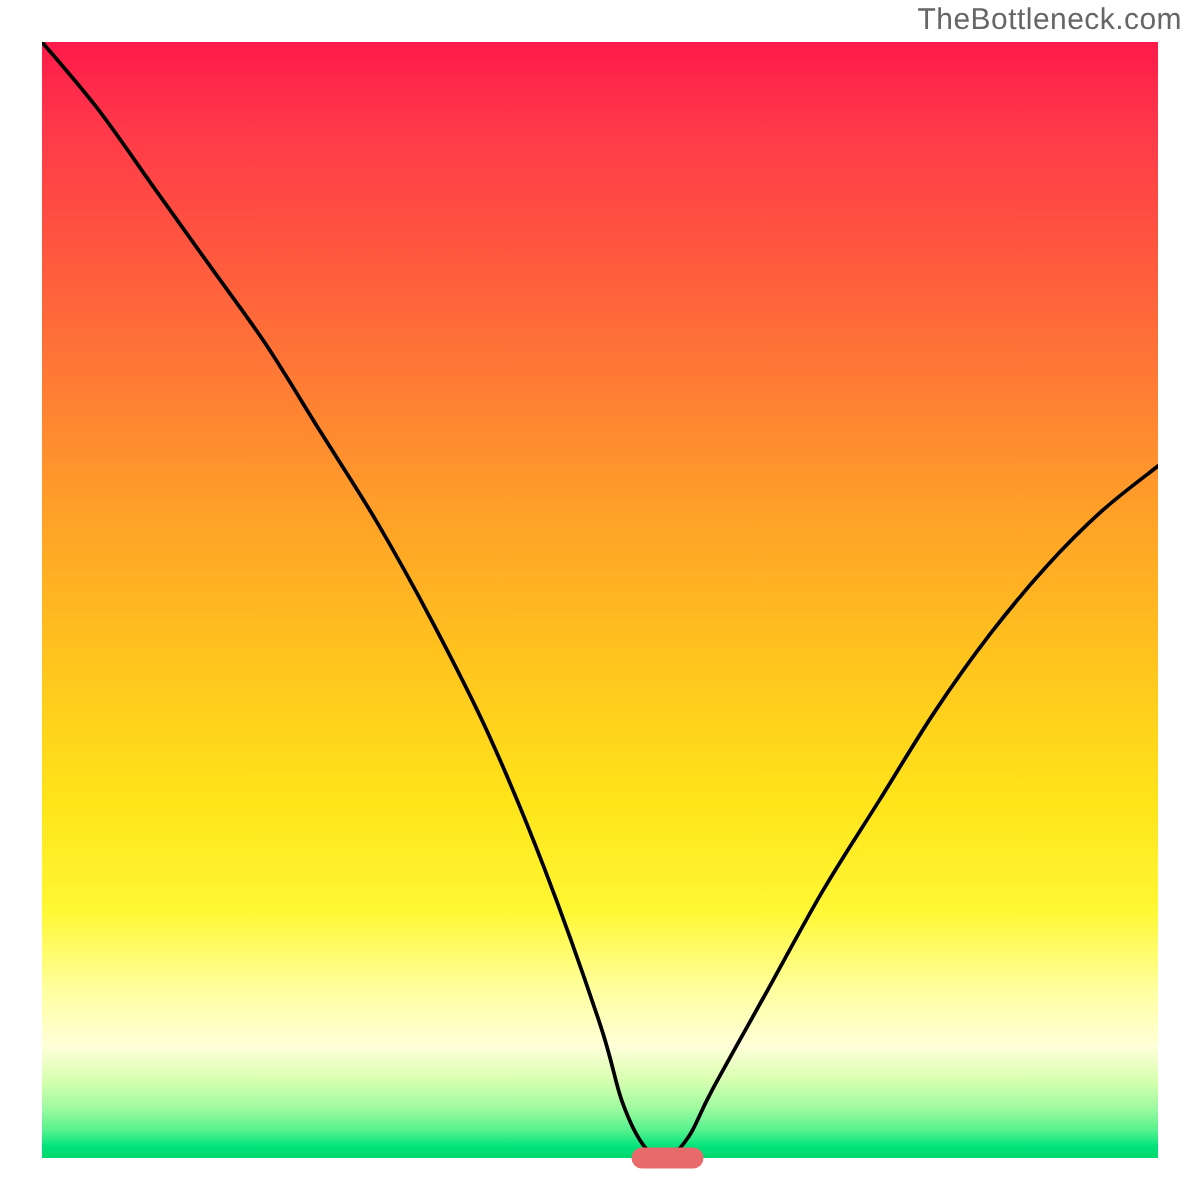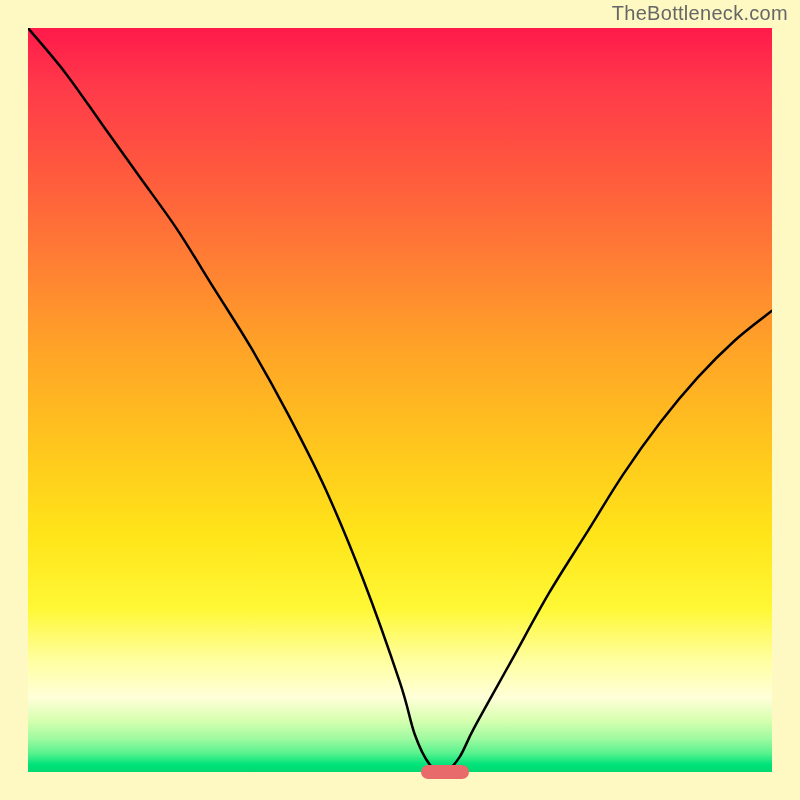"TheBottleneck.com" .frame { background: #fef9c3 -> #ffffff }
